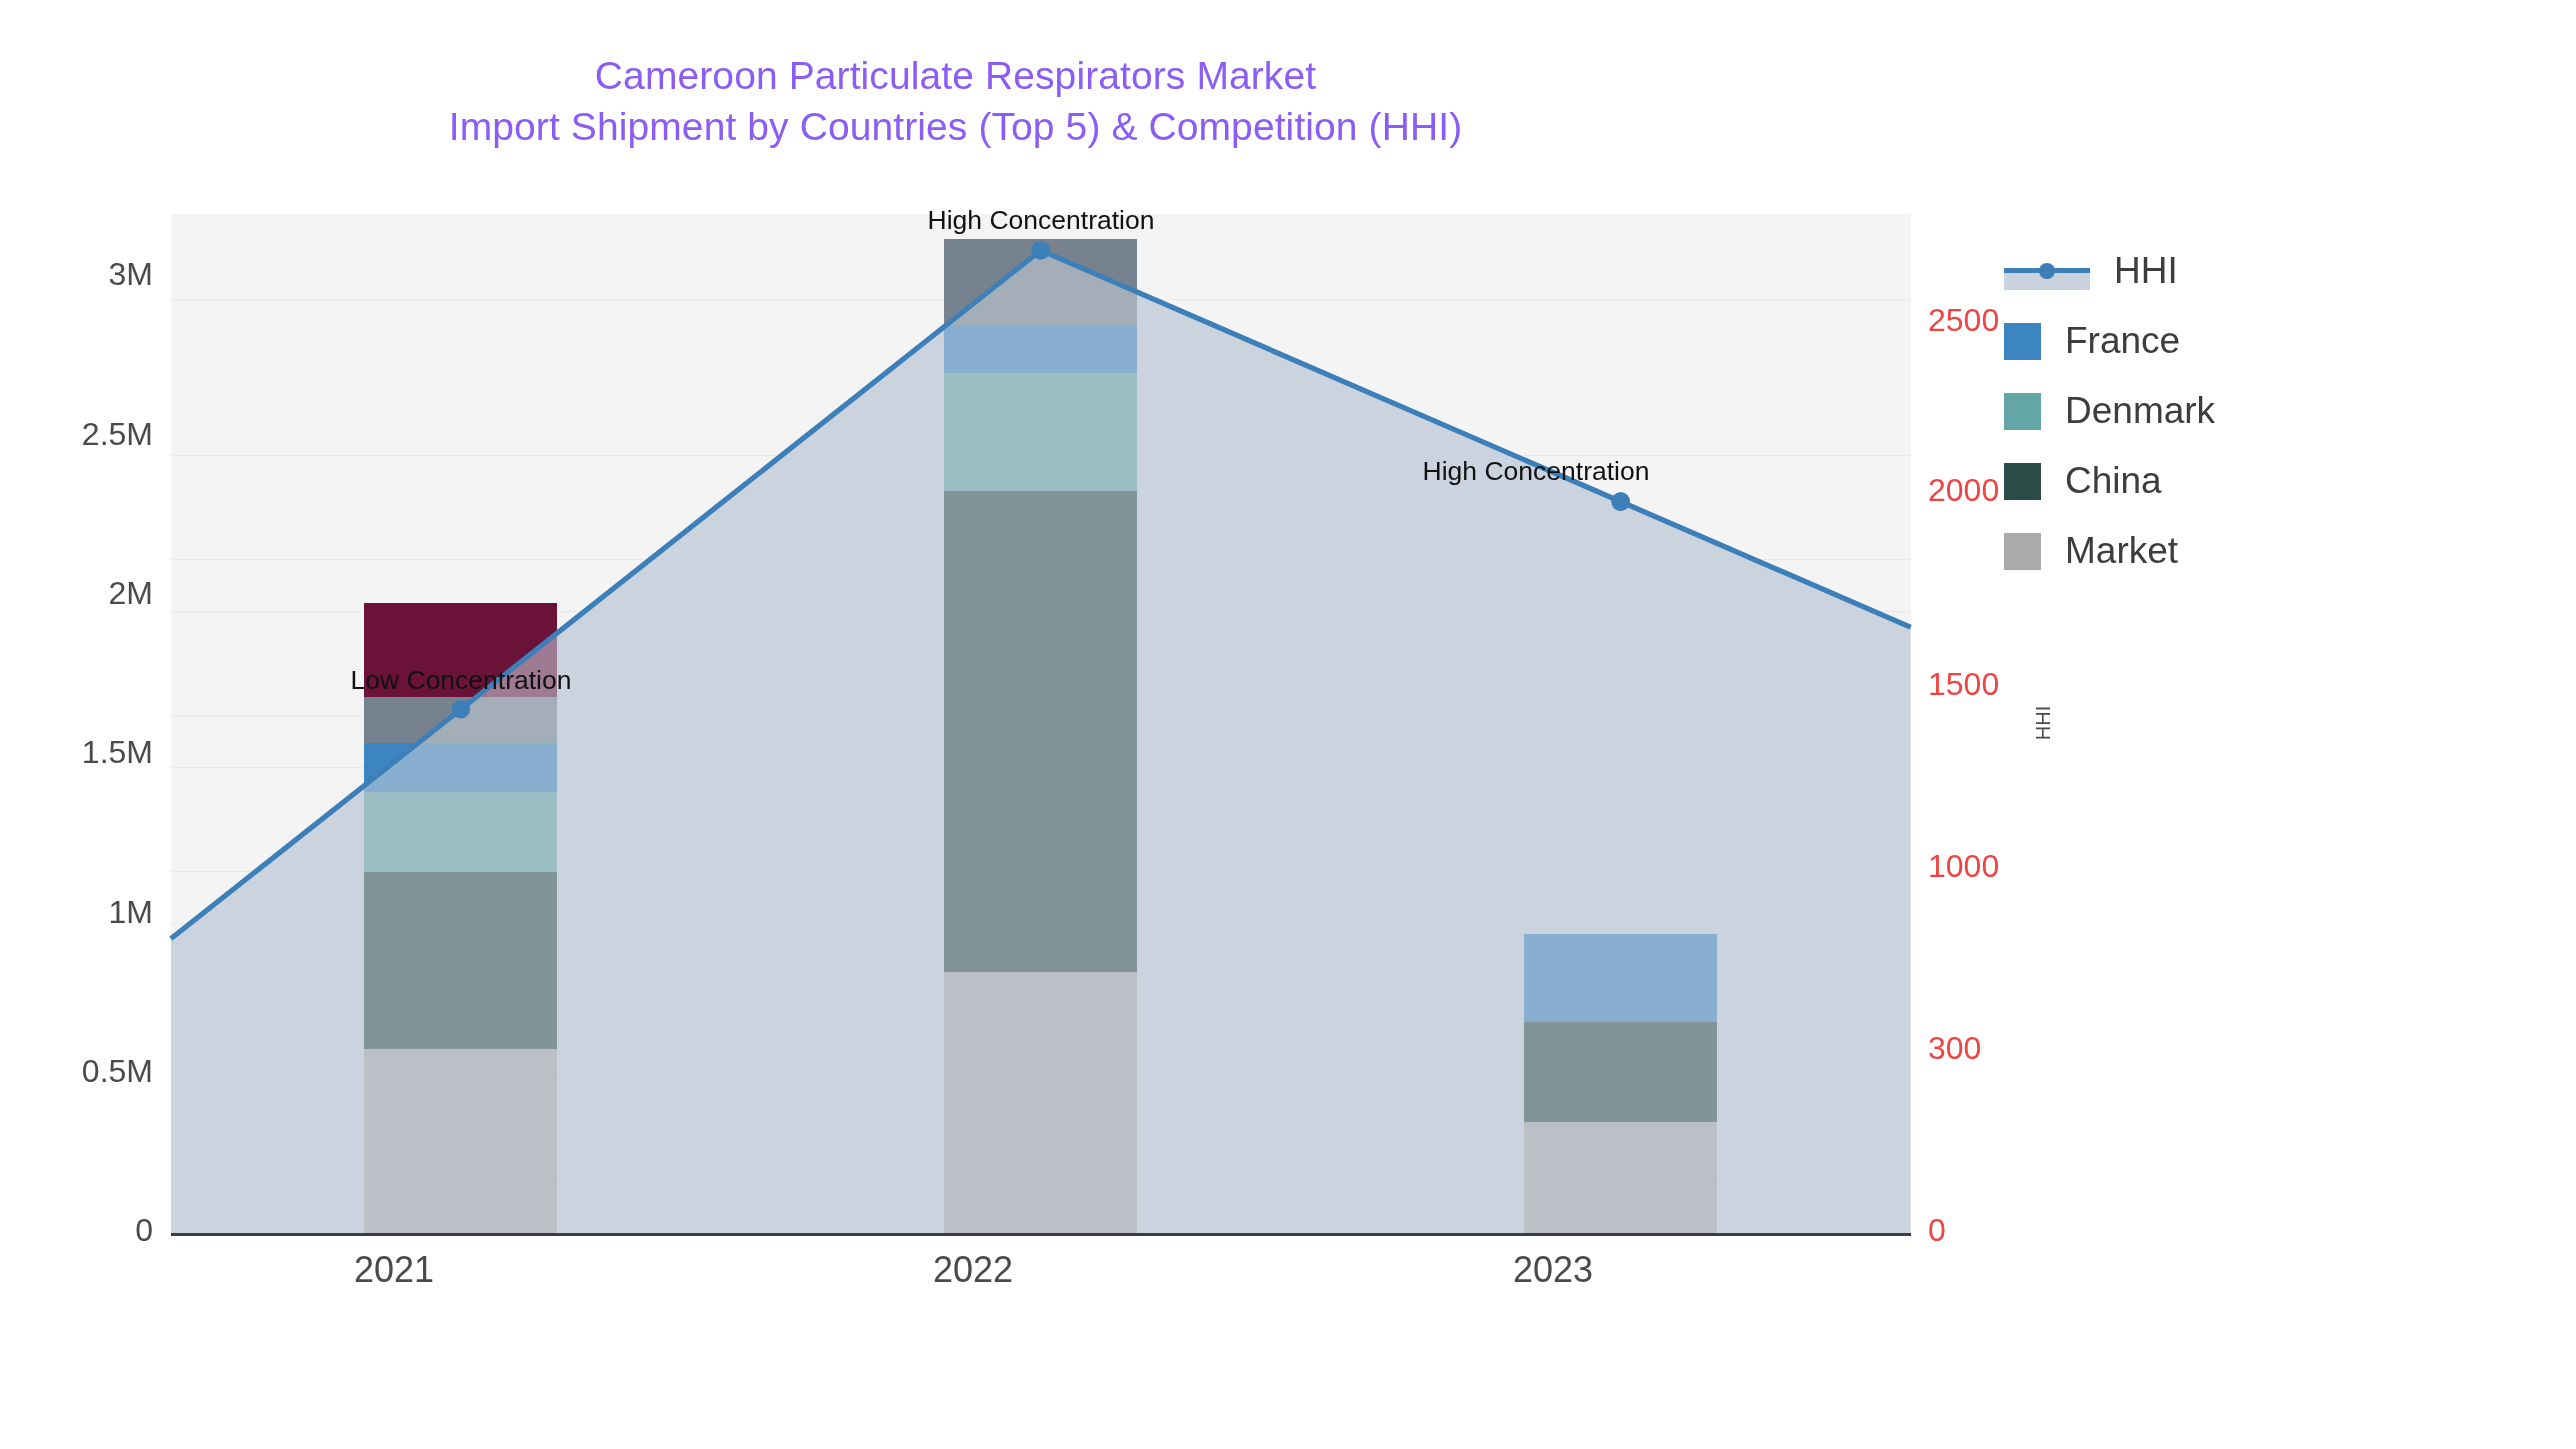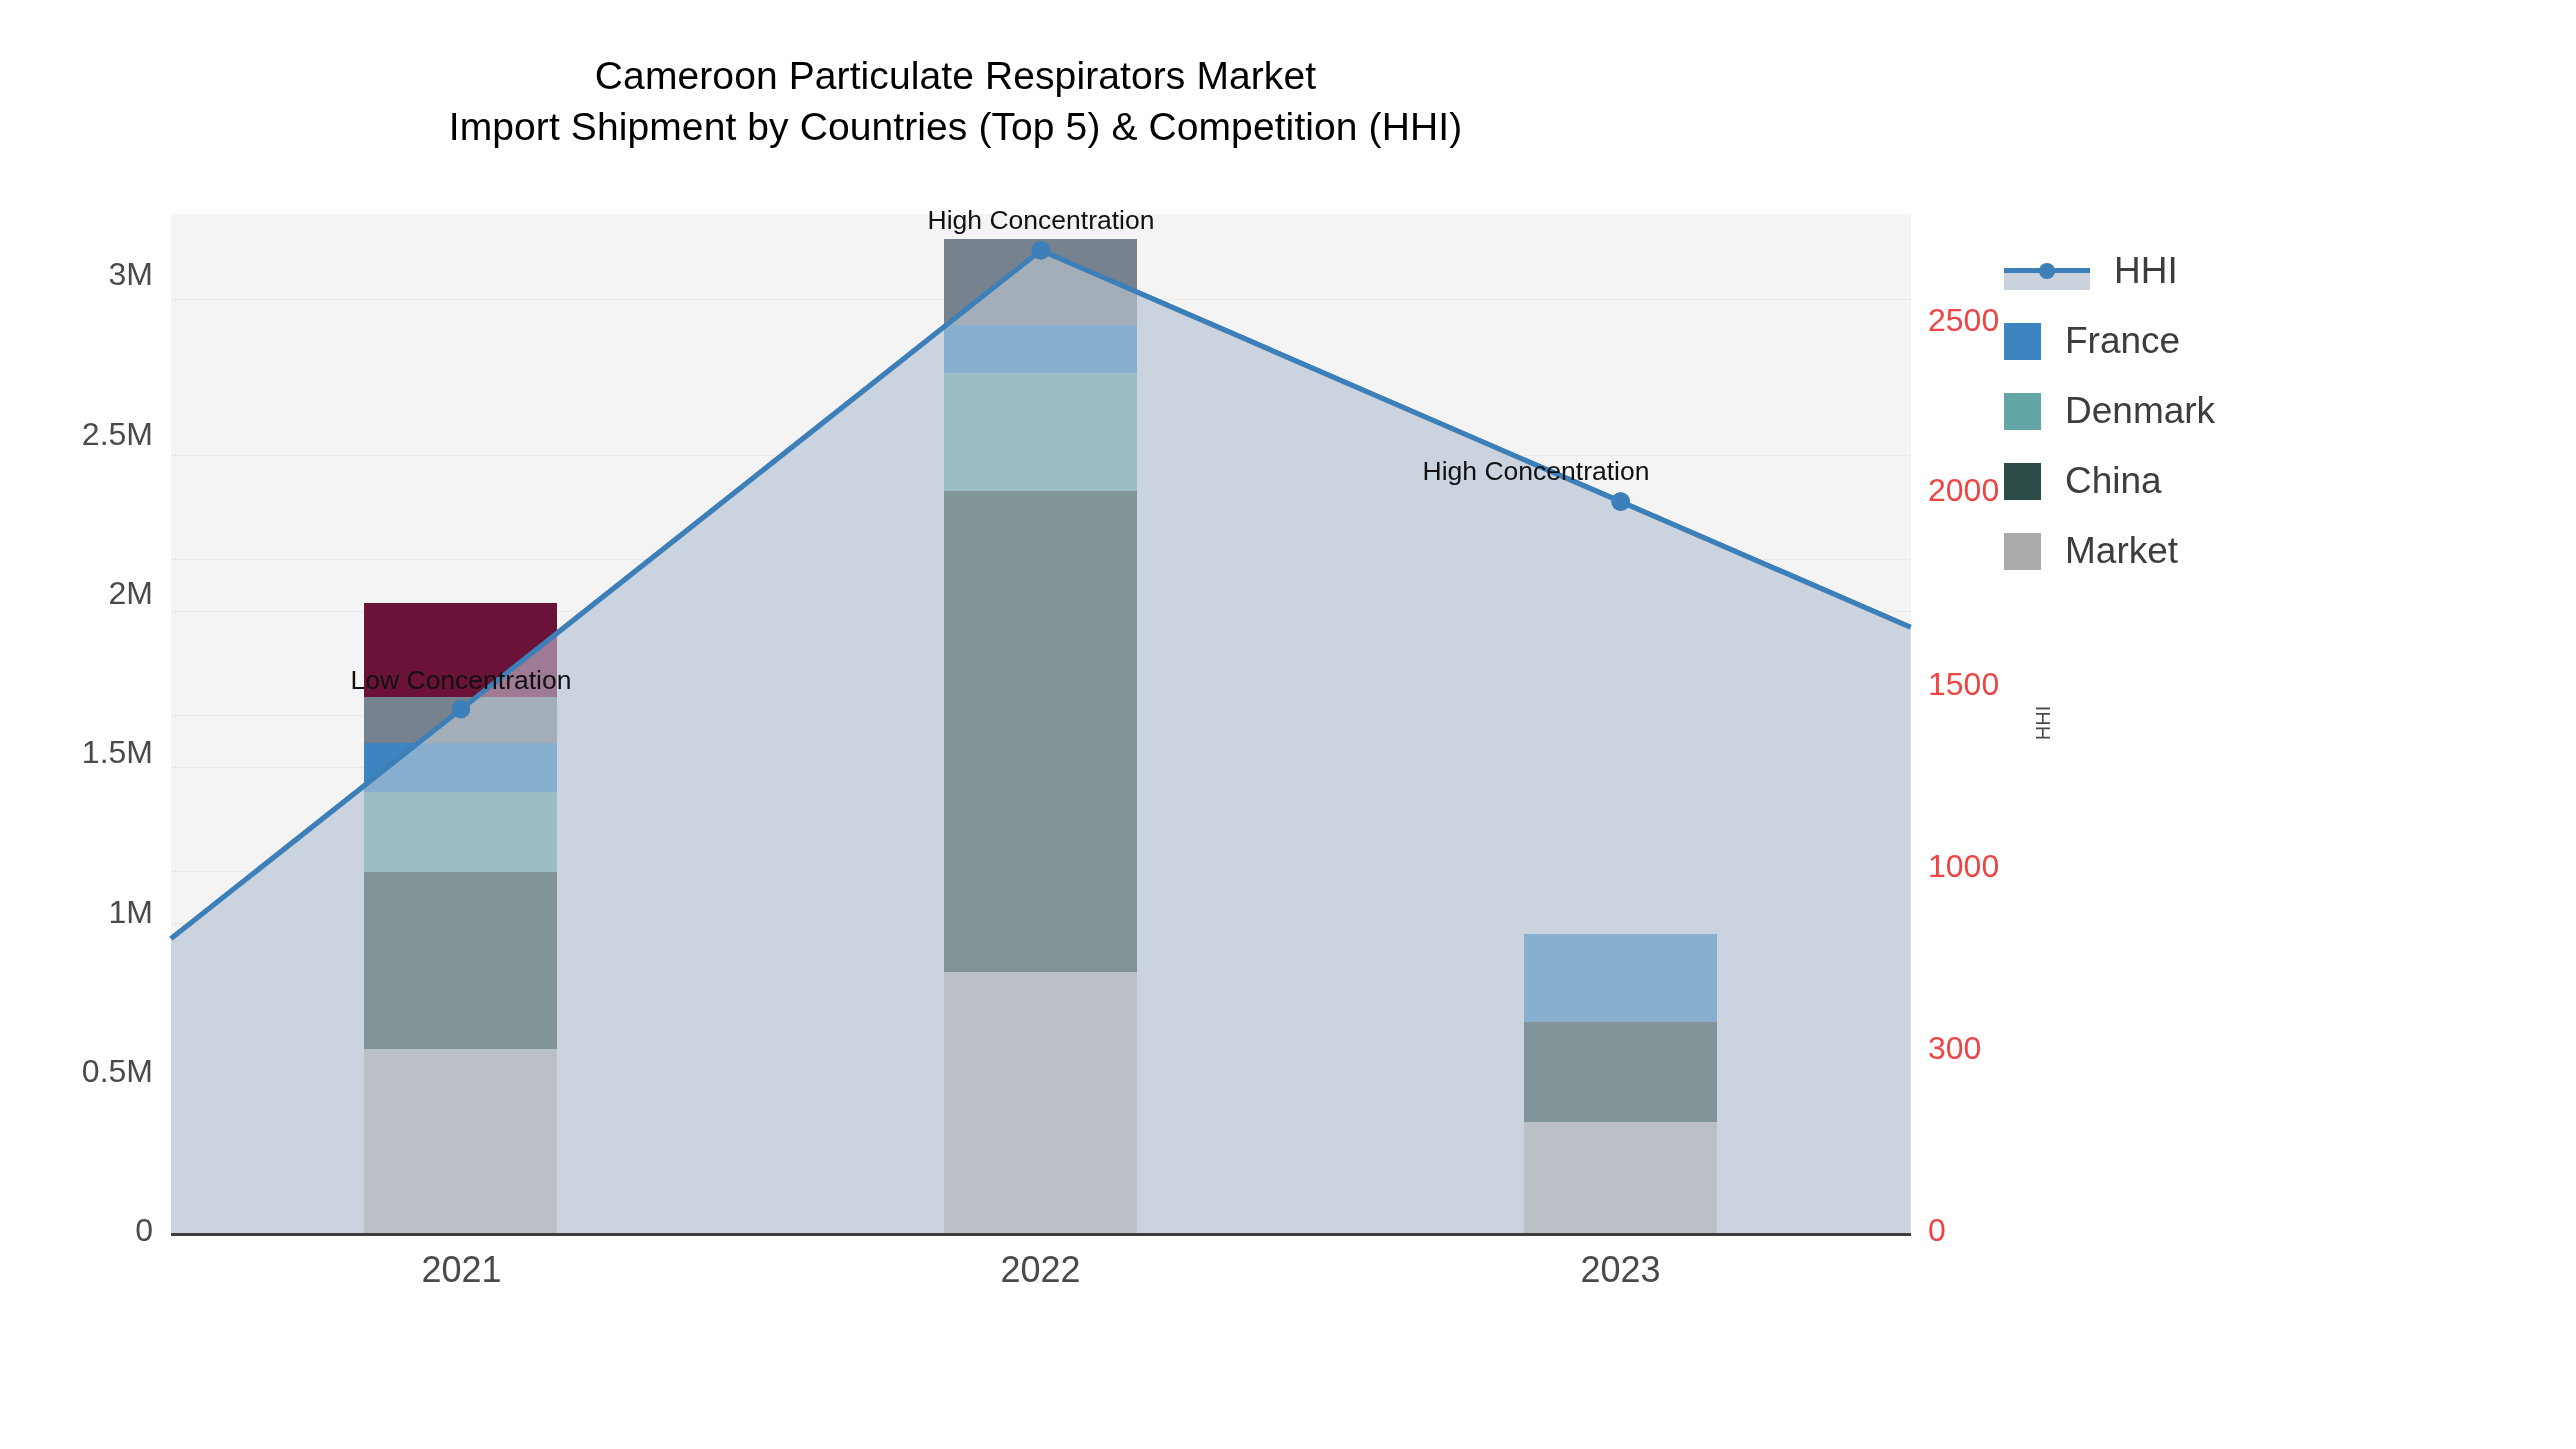"Cameroon Particulate Respirators Market" .title { color: #000000 -> #8b5cf6 }
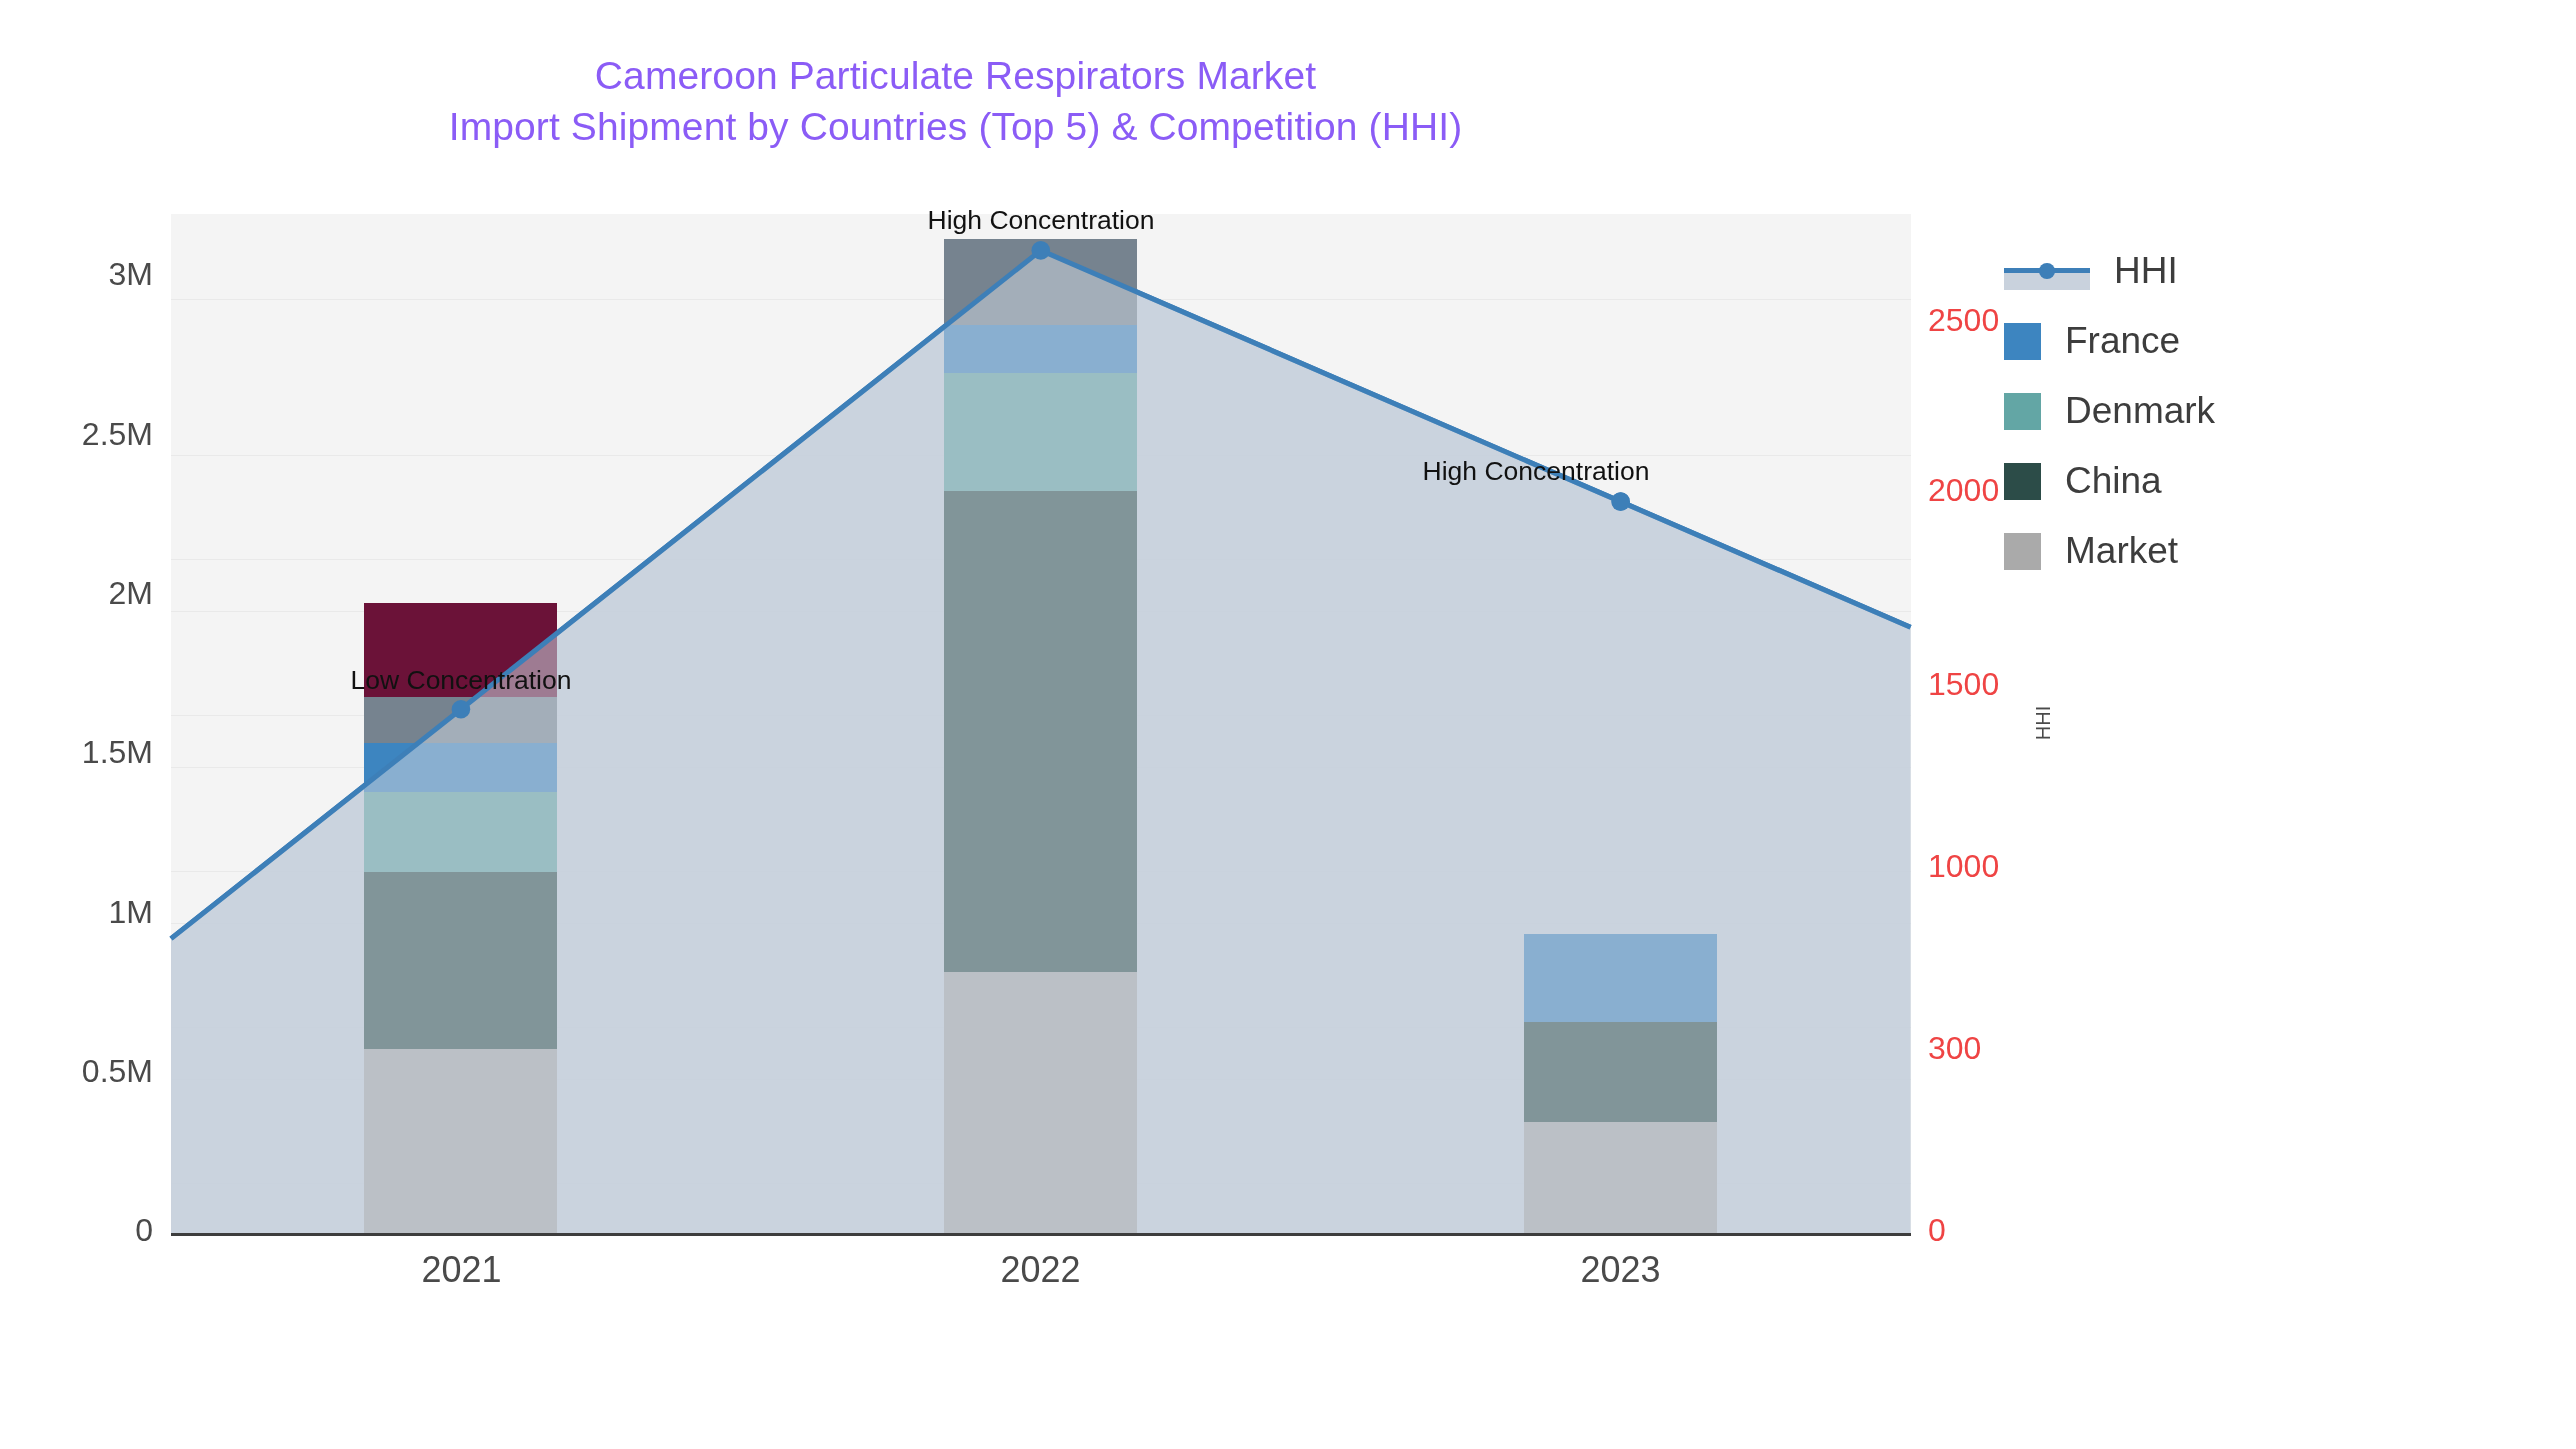"2021" .xtick { text-align: center -> none }
